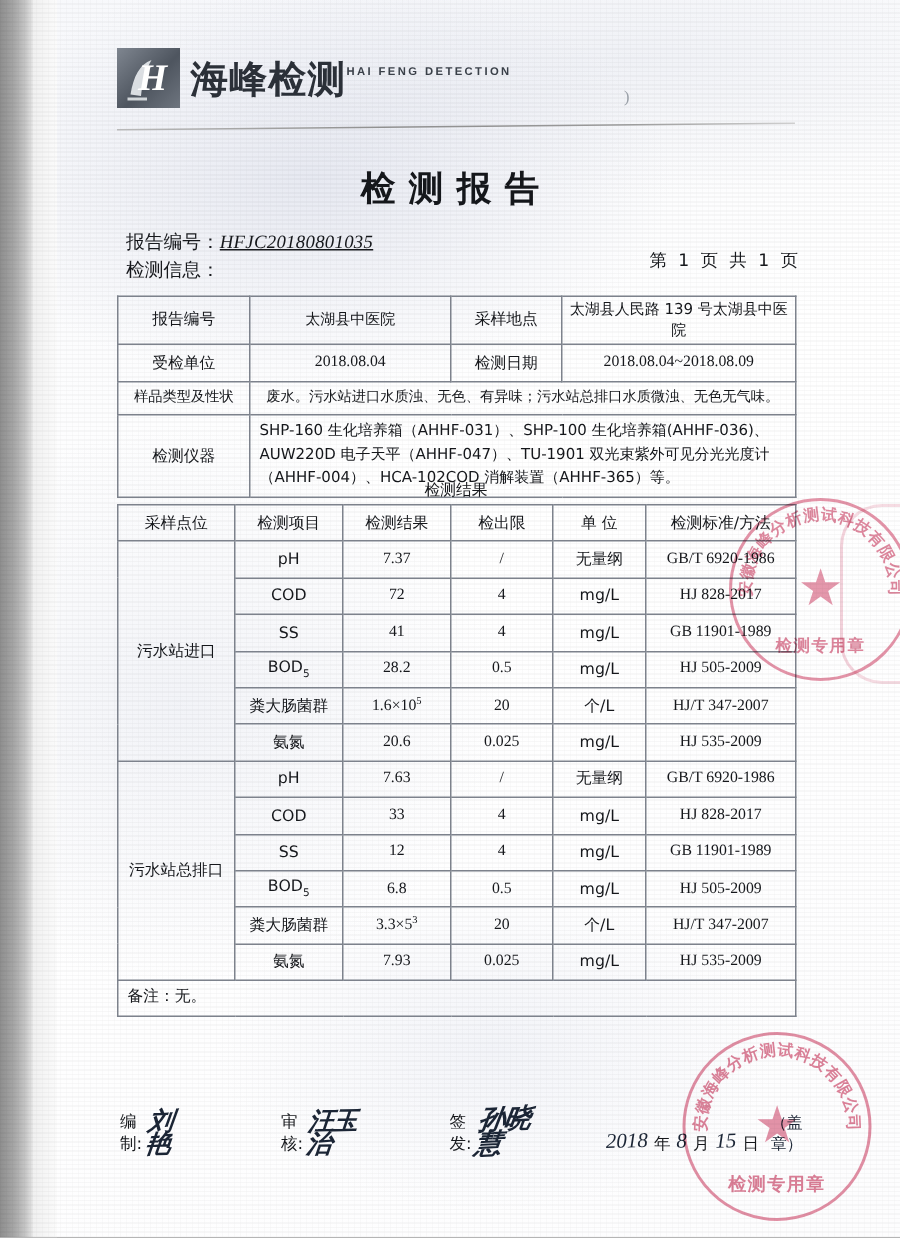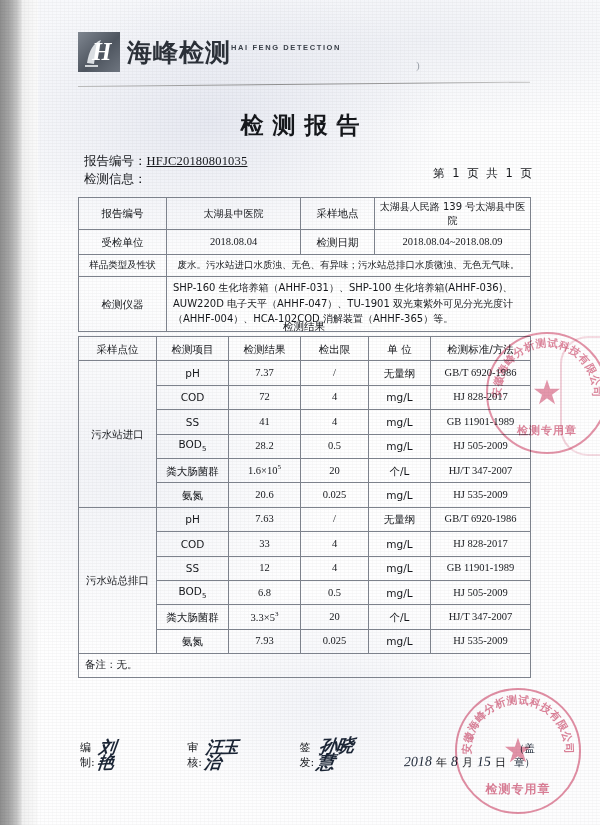"HFJC20180801035" .rn-value { font-style: none -> italic }
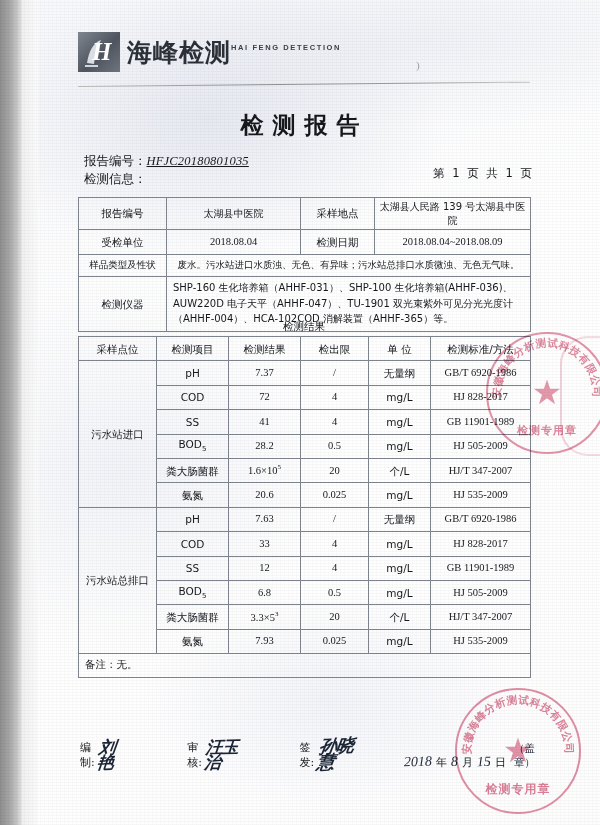"检测信息：" .meta-left .info-label { font-family: Liberation Mono, monospace -> Liberation Sans, sans-serif }
